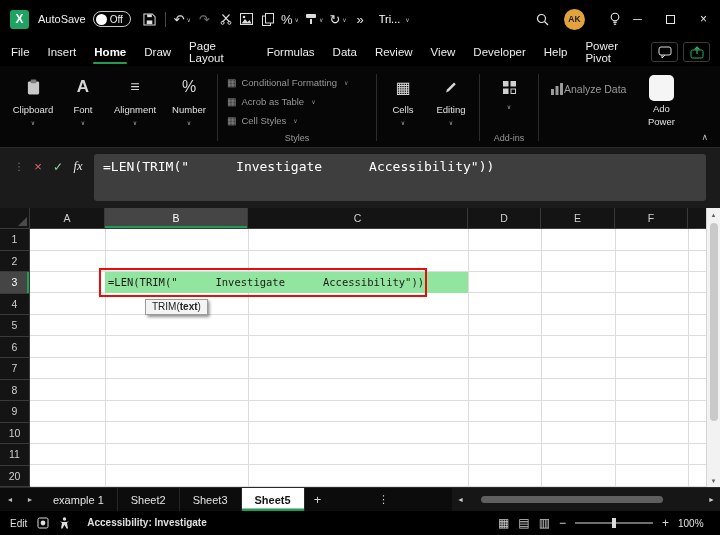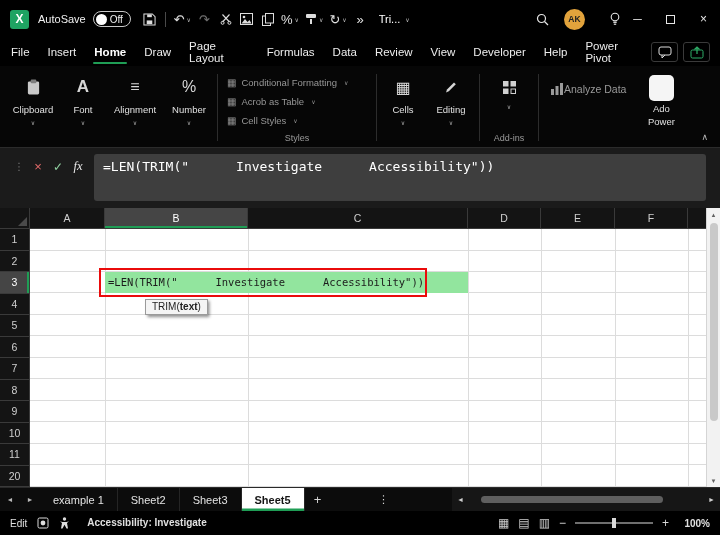"100%" .zoom-label { font-weight: bold -> none; text-align: right -> left }
